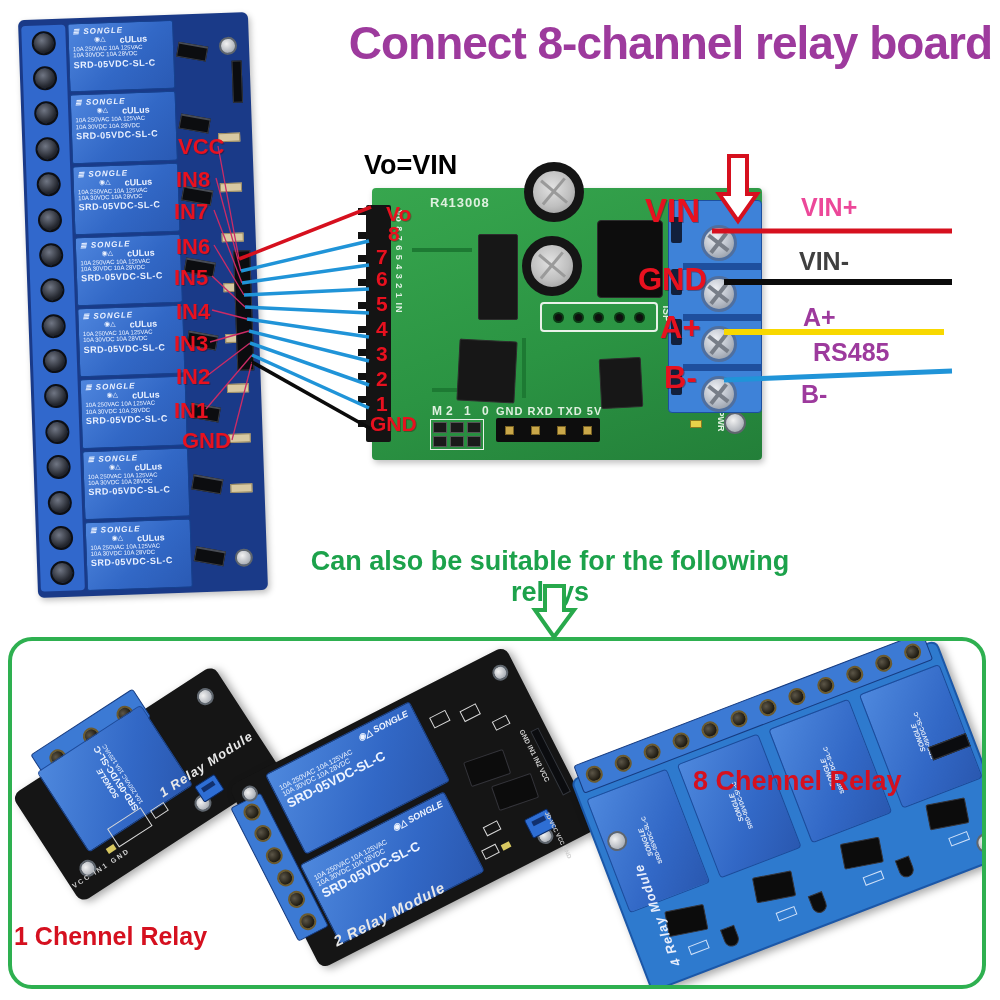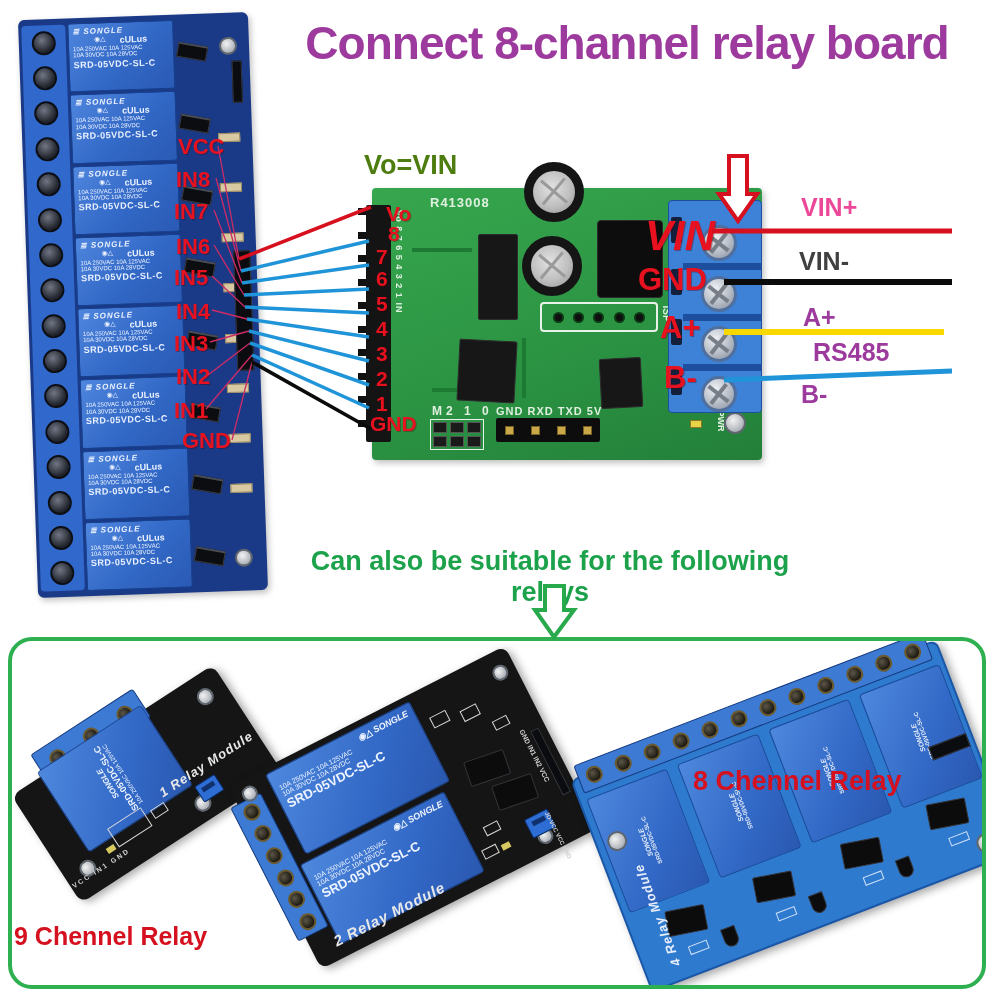"Connect 8-channel relay board" .title { text-align: center -> right }
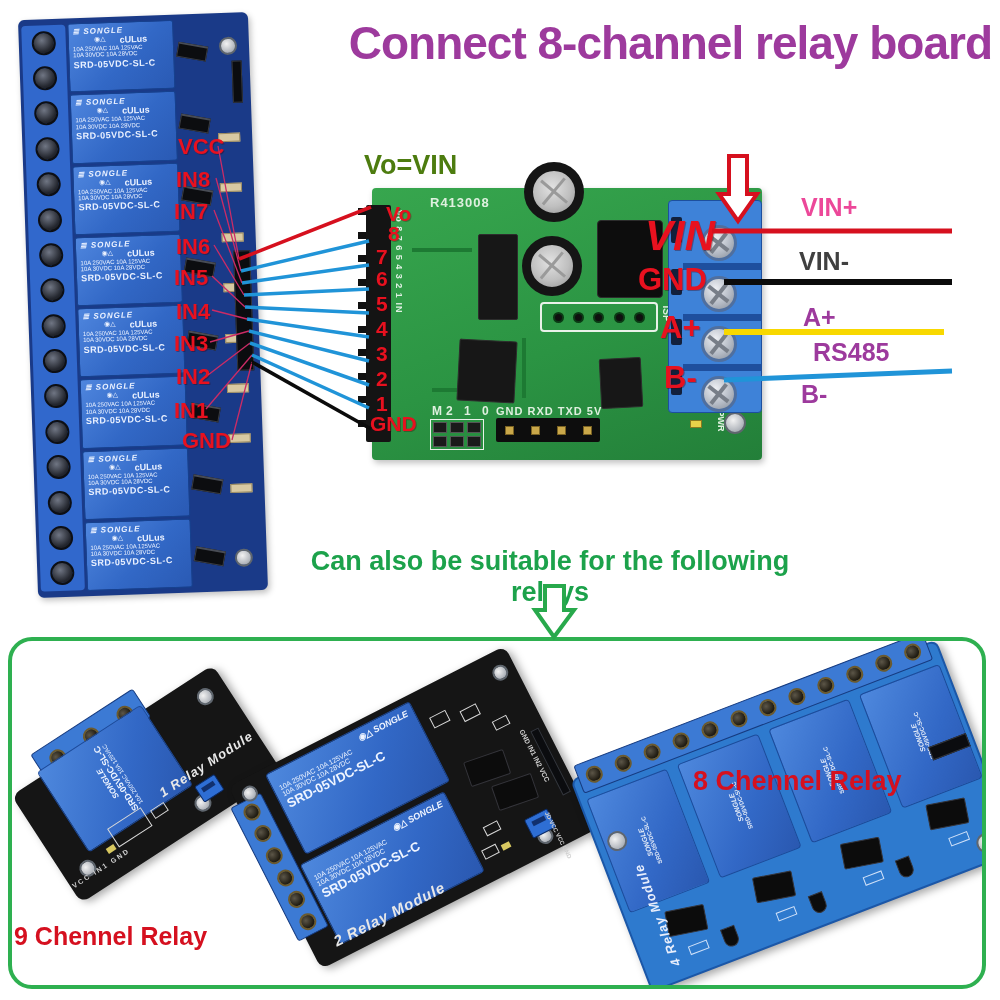"Vo=VIN" div.abs { color: #4d7c0f -> #000000 }
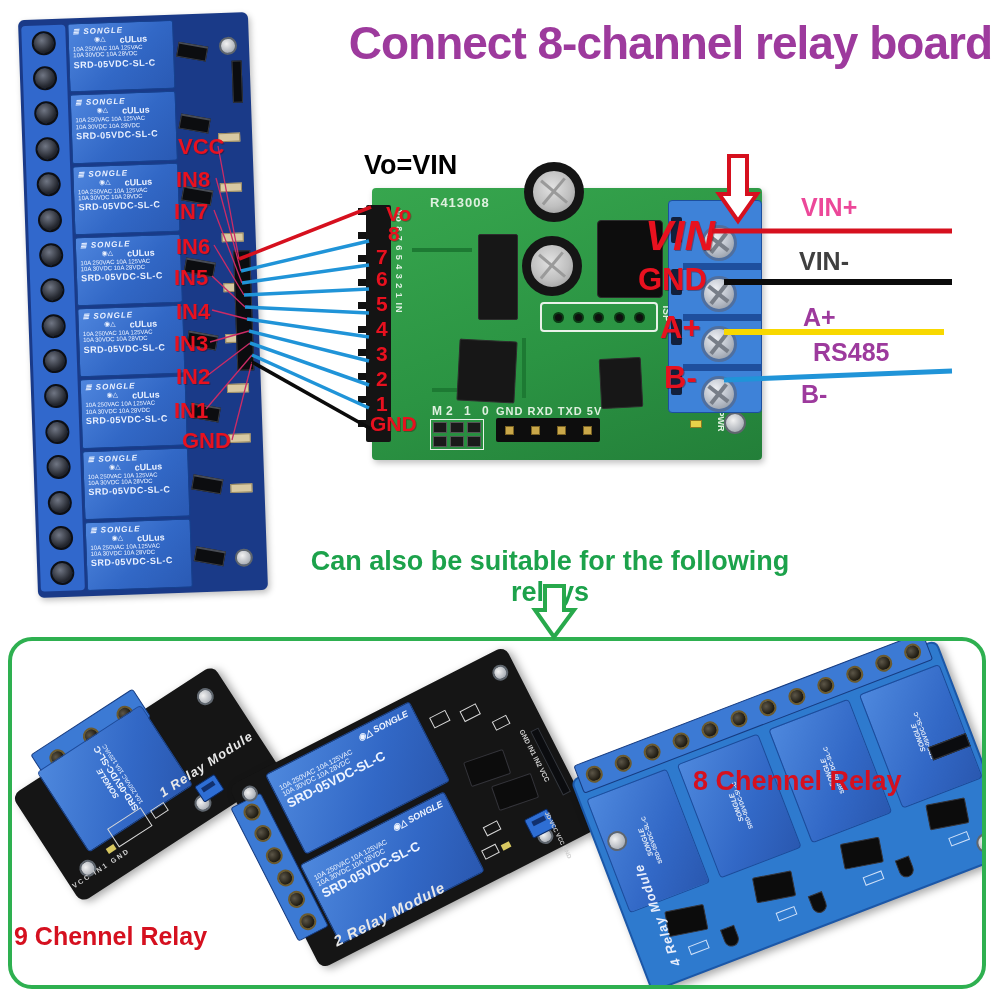"VIN" div.tlabel { font-size: 42px -> 33px; font-style: italic -> none; top: 24px -> 4px }
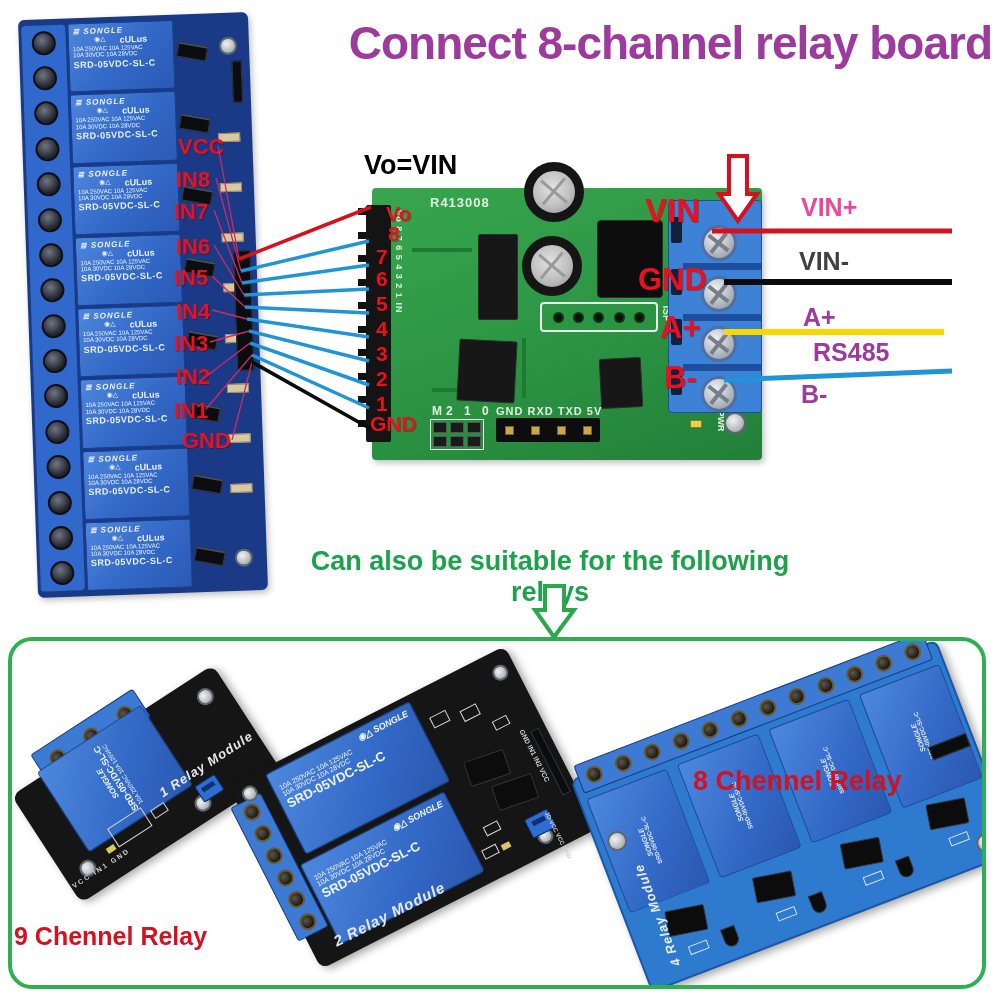"9 Chennel Relay" div.abs { text: 9 -> 1 }
